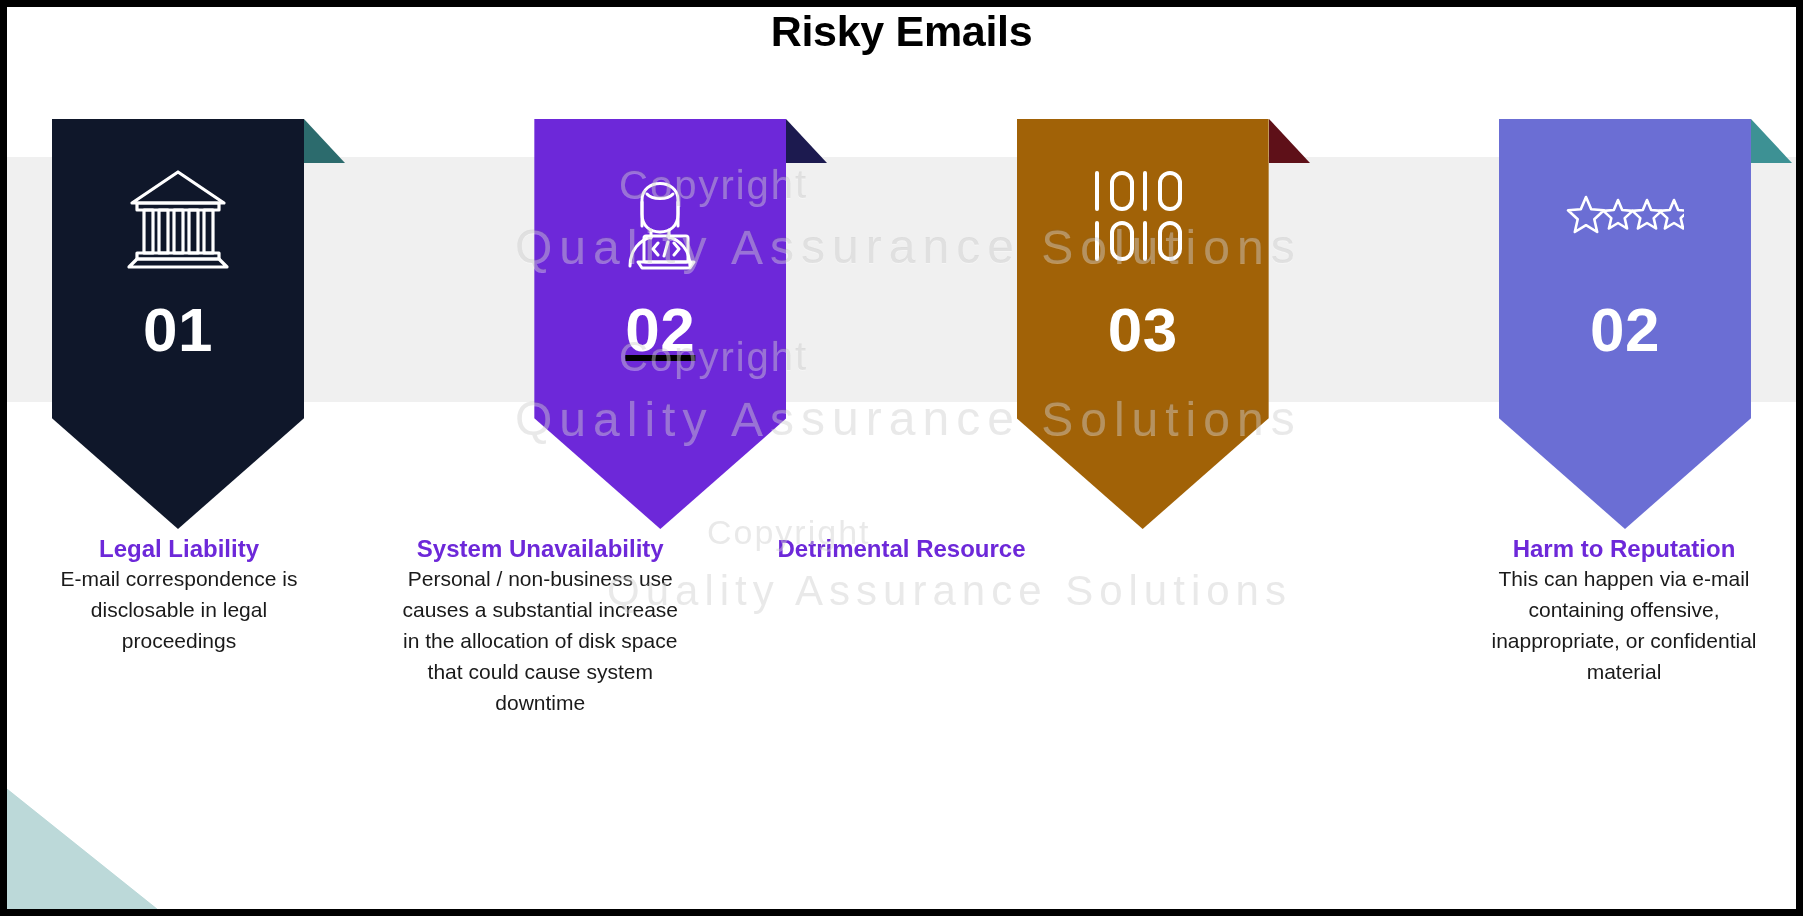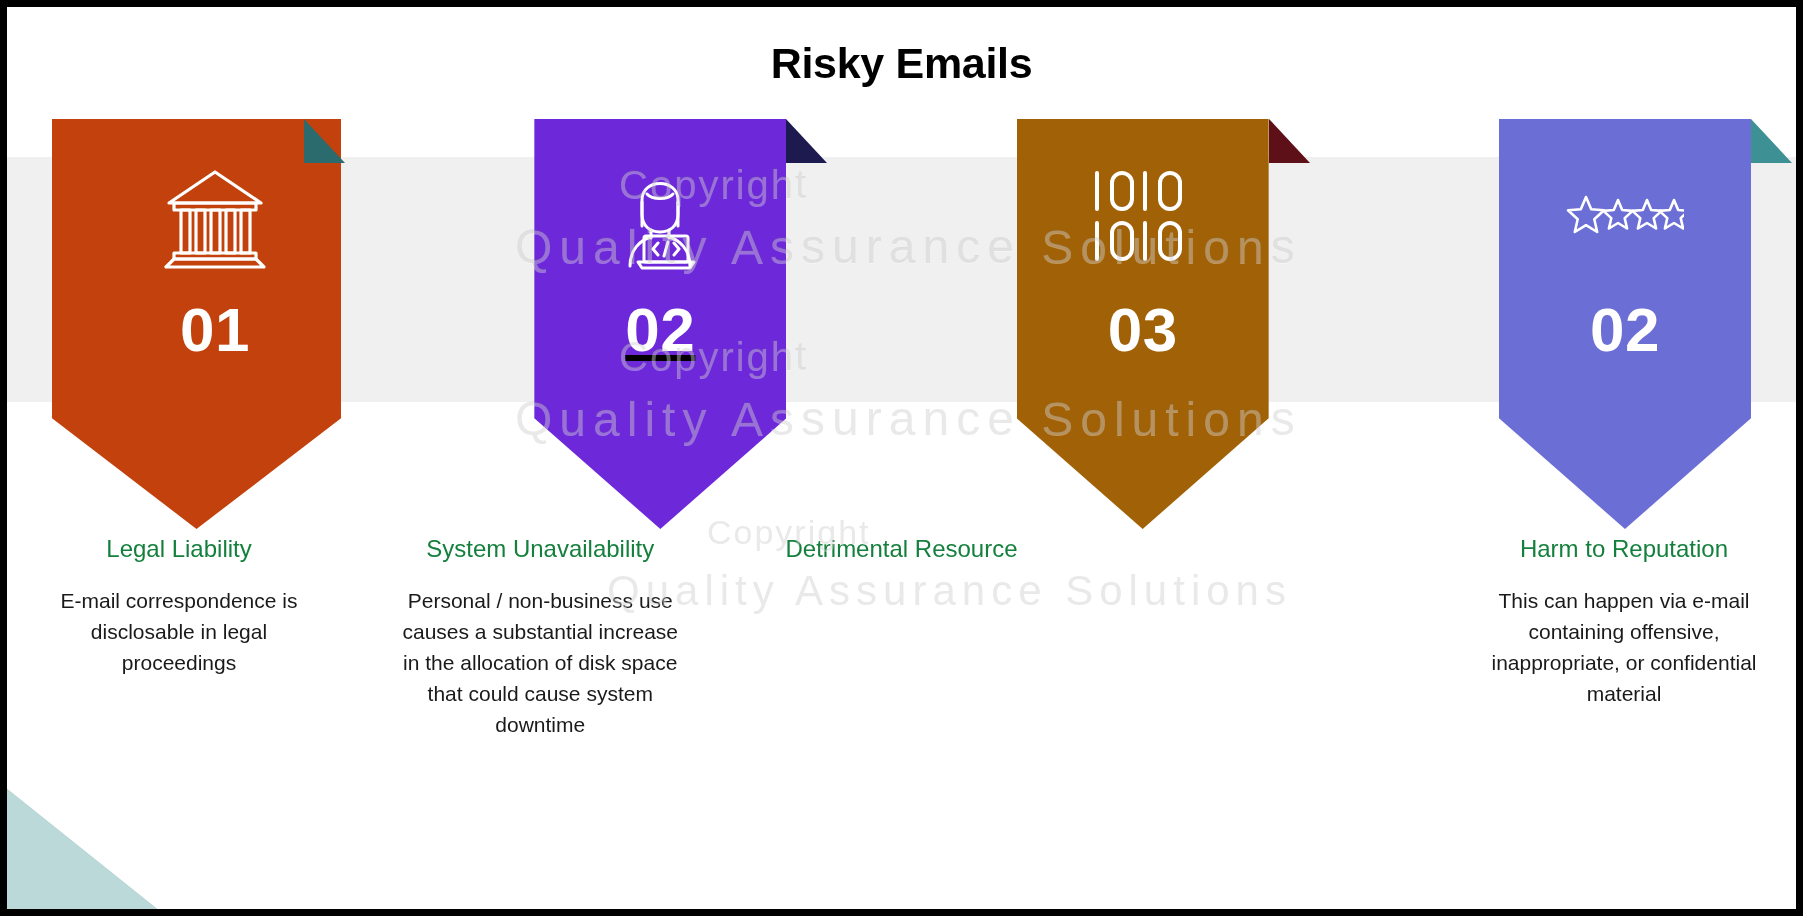"Risky Emails" .title { top: 32px -> 0 }
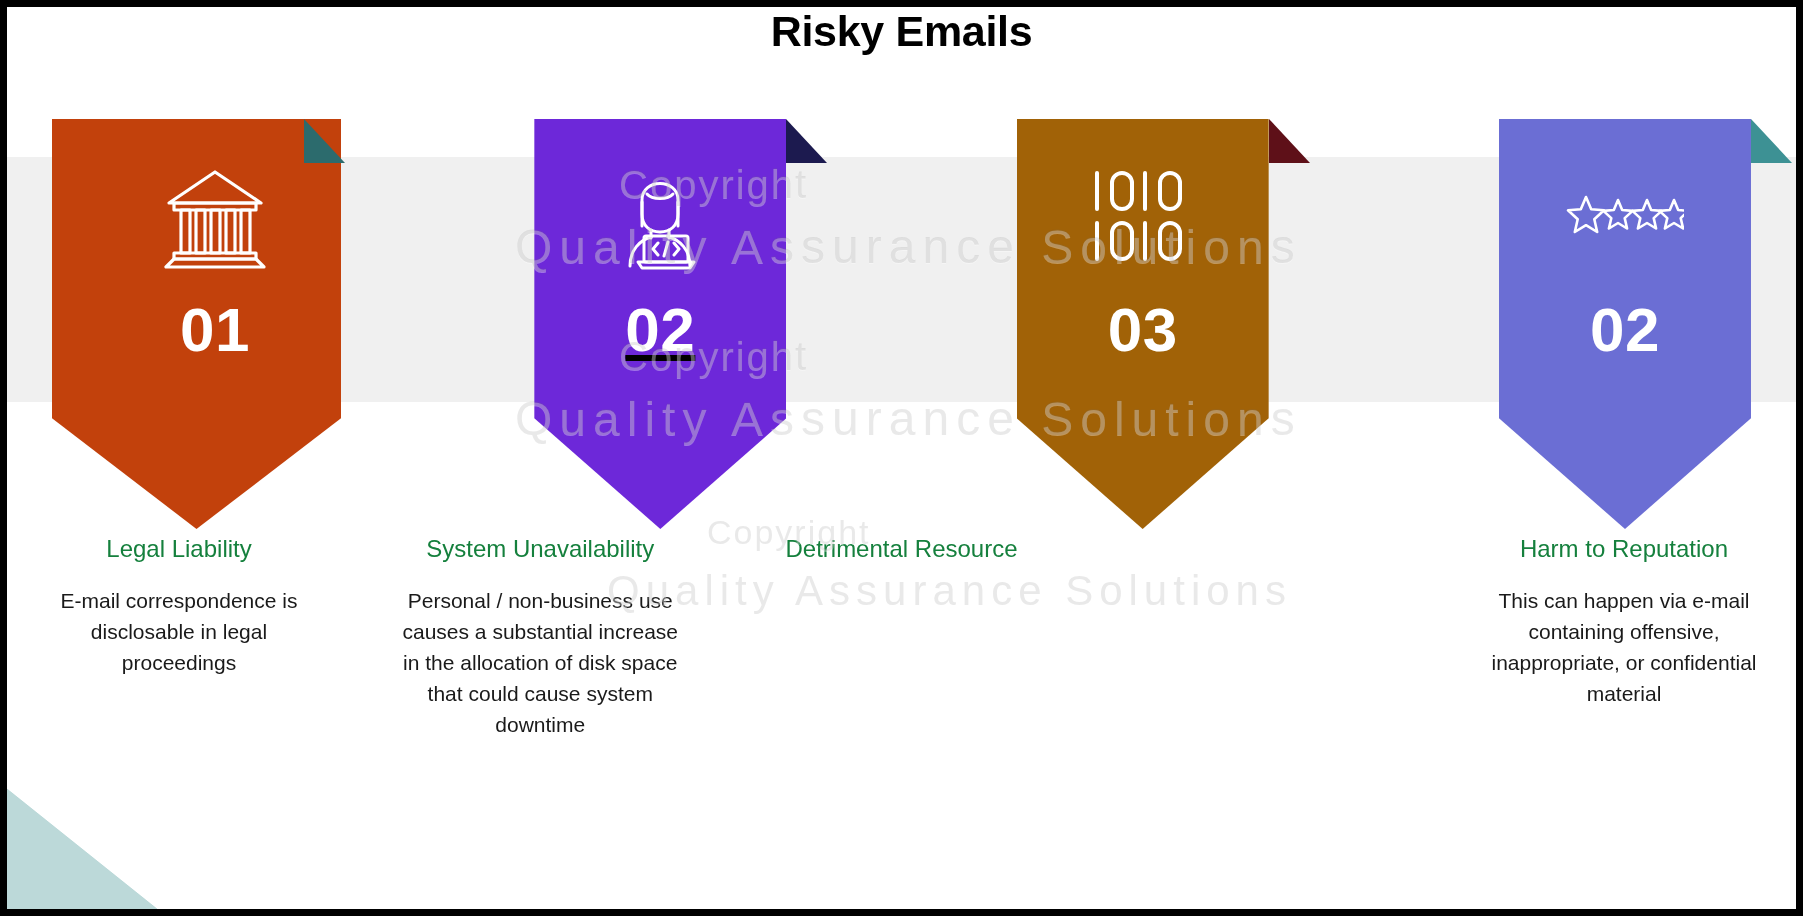"01" div.ribbon { background: #c2410c -> #0f172a; padding-left: 37px -> none }
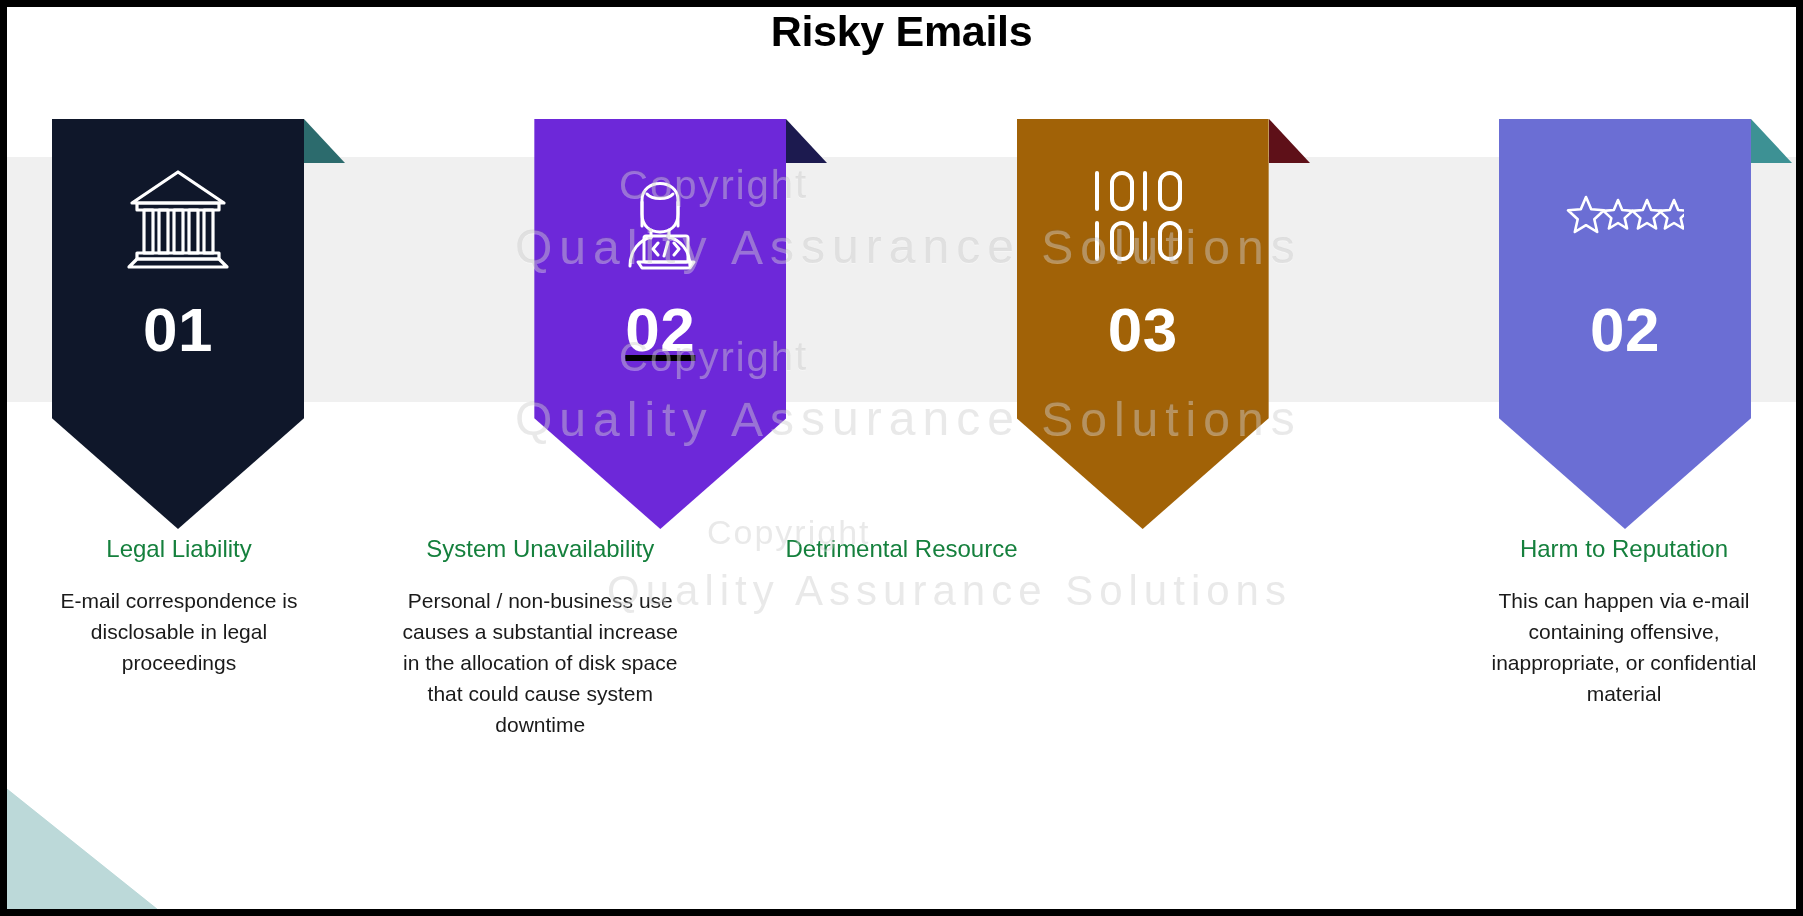"Legal Liability" .t-head { color: #15803d -> #6d28d9; font-weight: normal -> bold; margin-bottom: 22px -> none }
